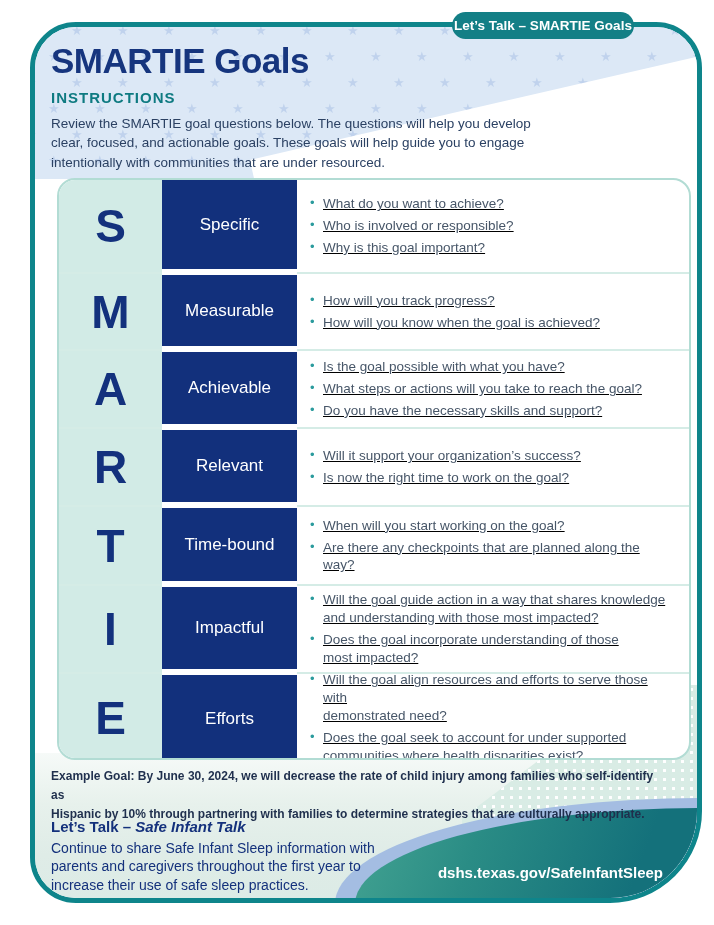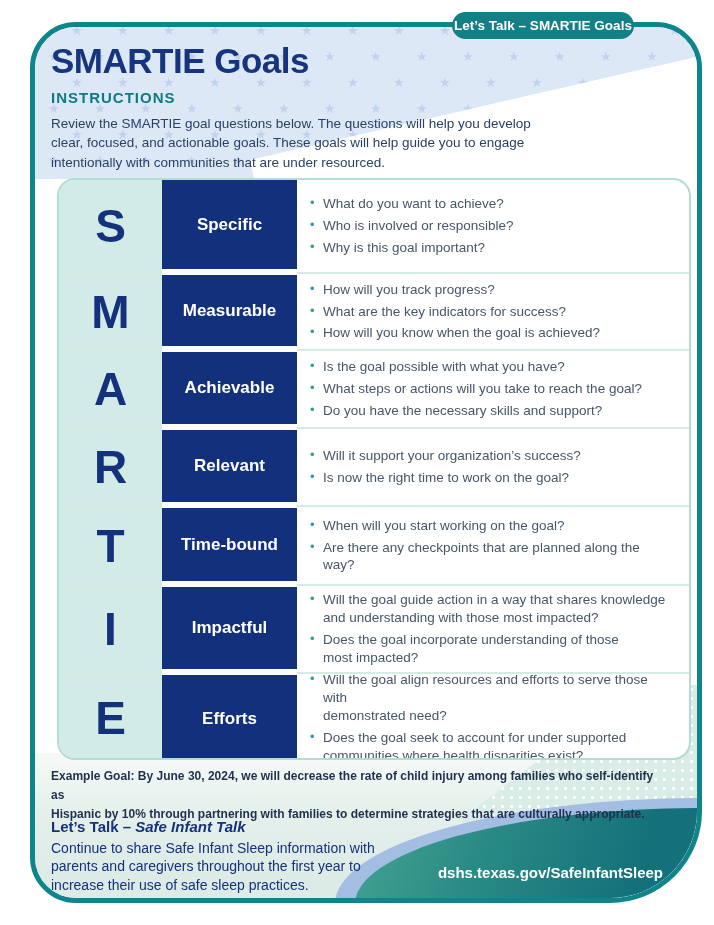"What do you want to" .questions-cell { text-decoration: none -> underline }
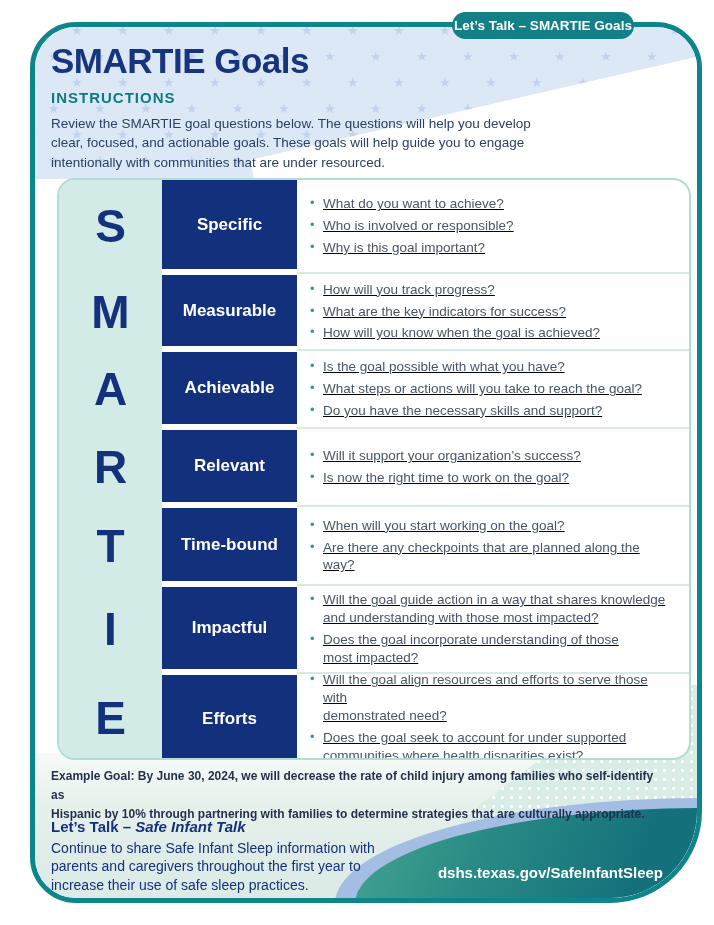"Specific" .label-box { font-weight: bold -> normal }
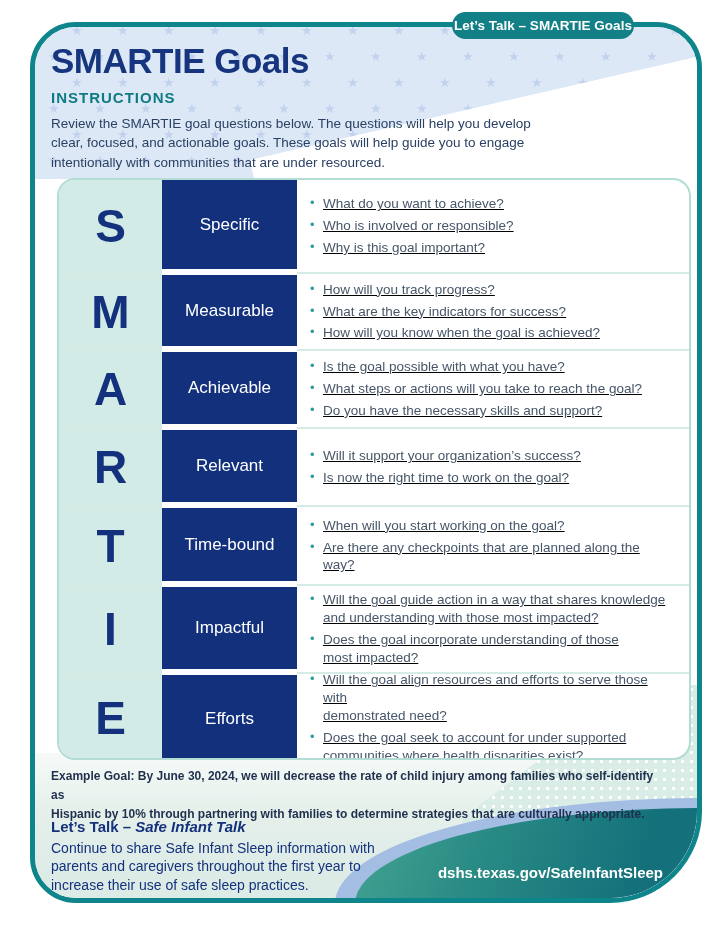"What are the key indicators" div.q { html: <div>What are the key indicators for success?</div> -> none }
